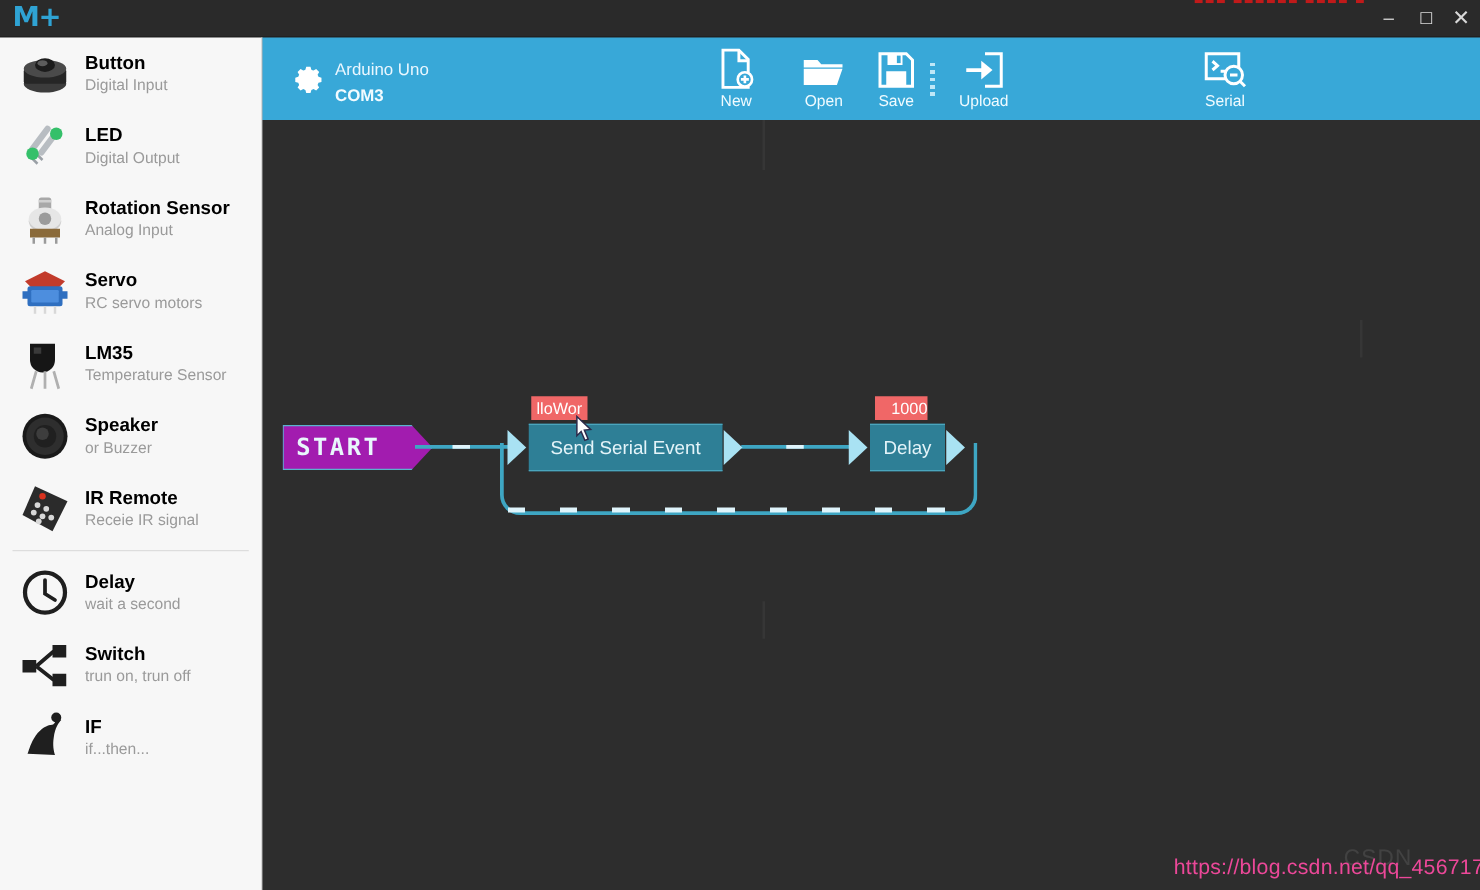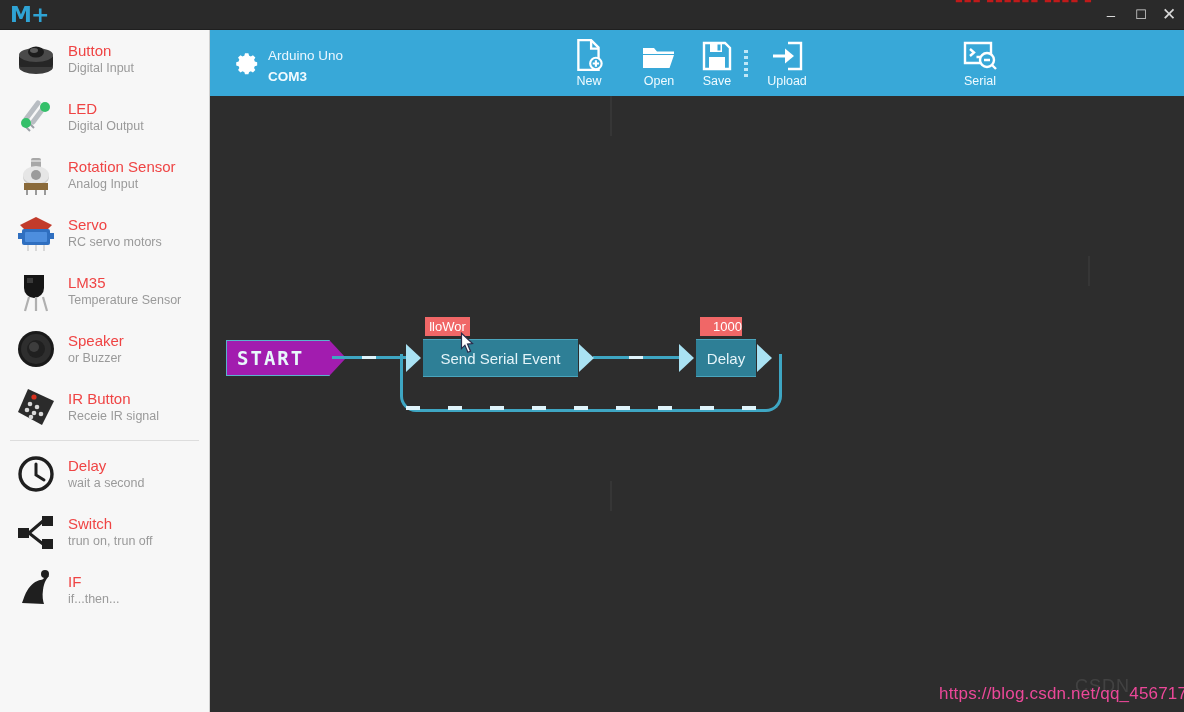"Button" .side-title { color: #ef4444 -> #000000; font-weight: none -> bold }
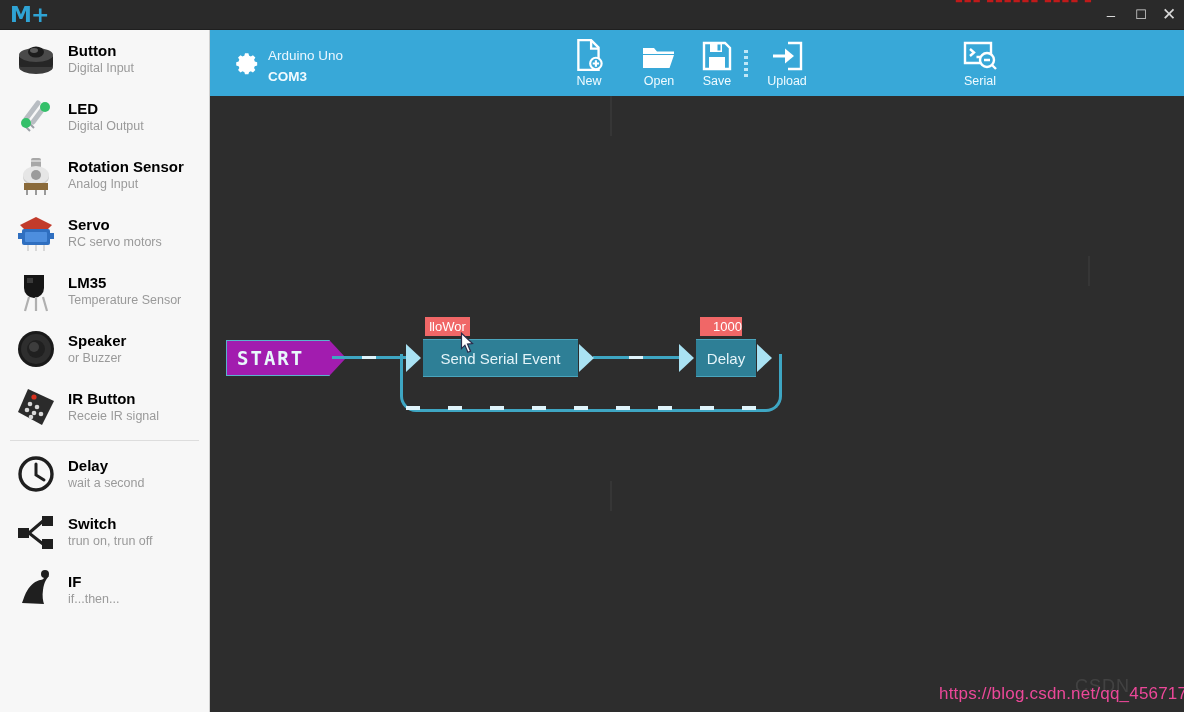"IR Button" div.side-title { text: Button -> Remote }
